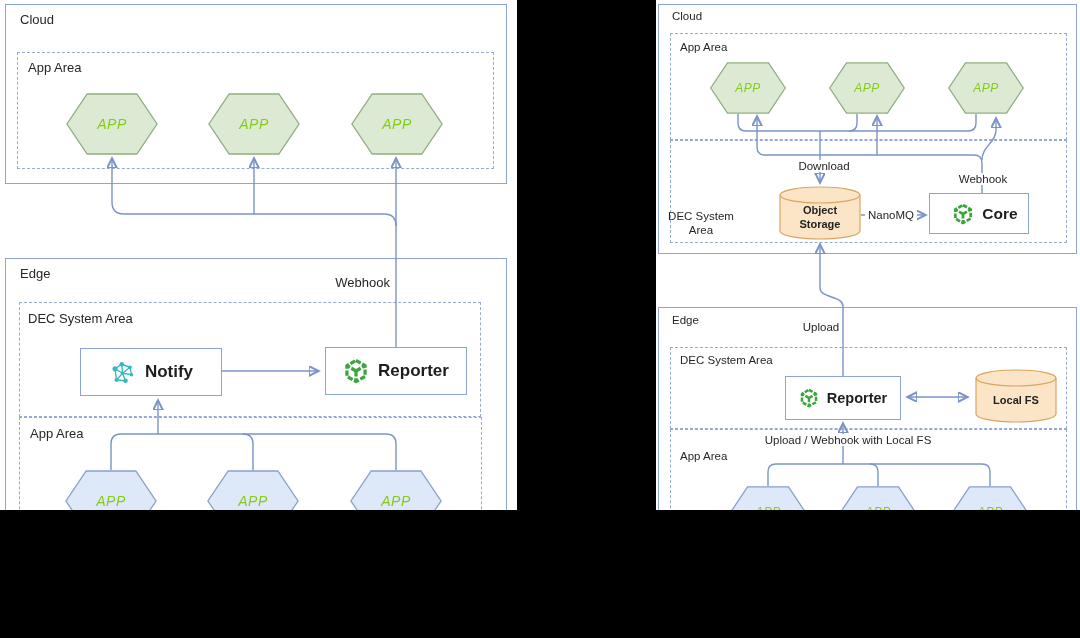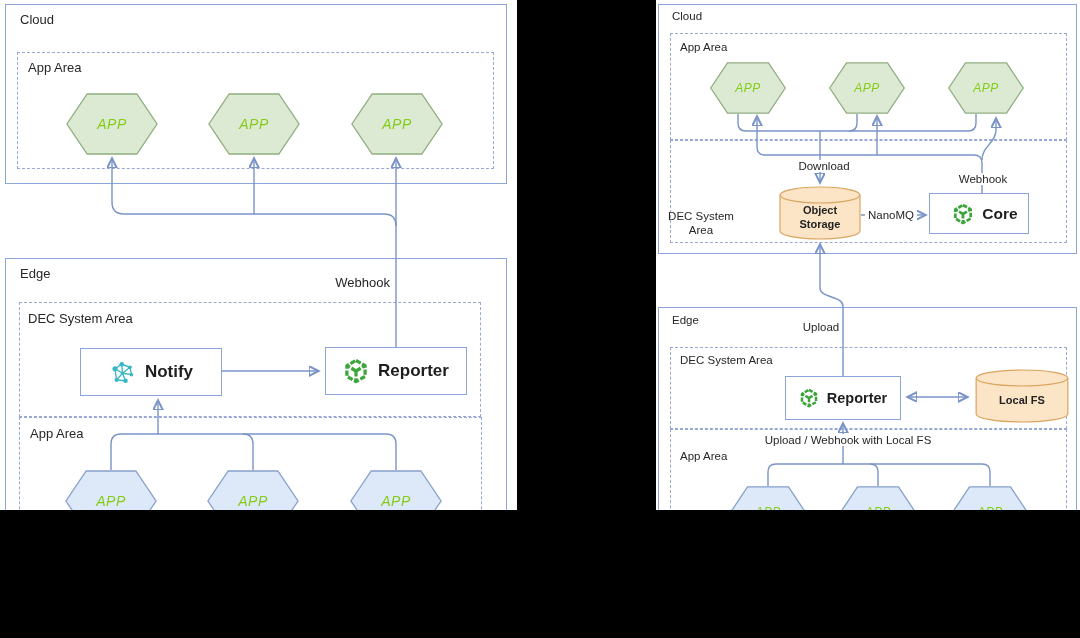"Local FS" div.cyl { padding-left: 12px -> none }
